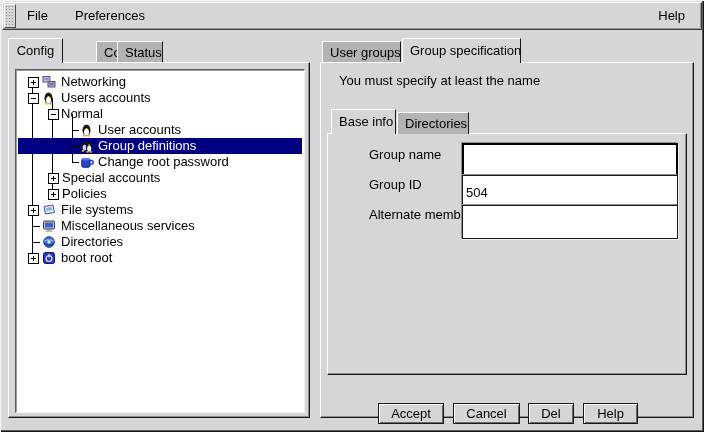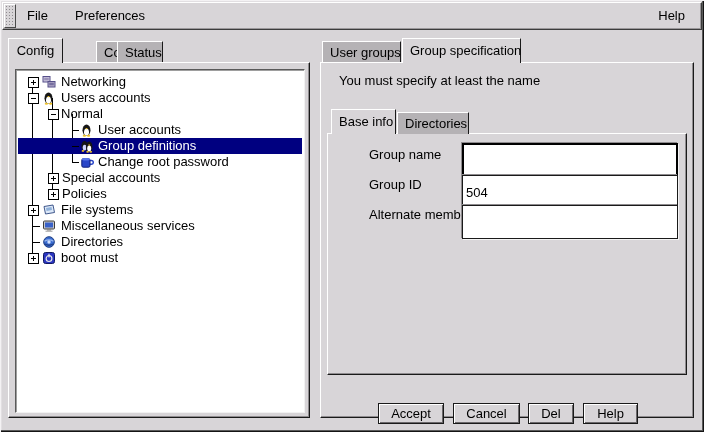"boot must" span.tlabel { text: must -> root }
